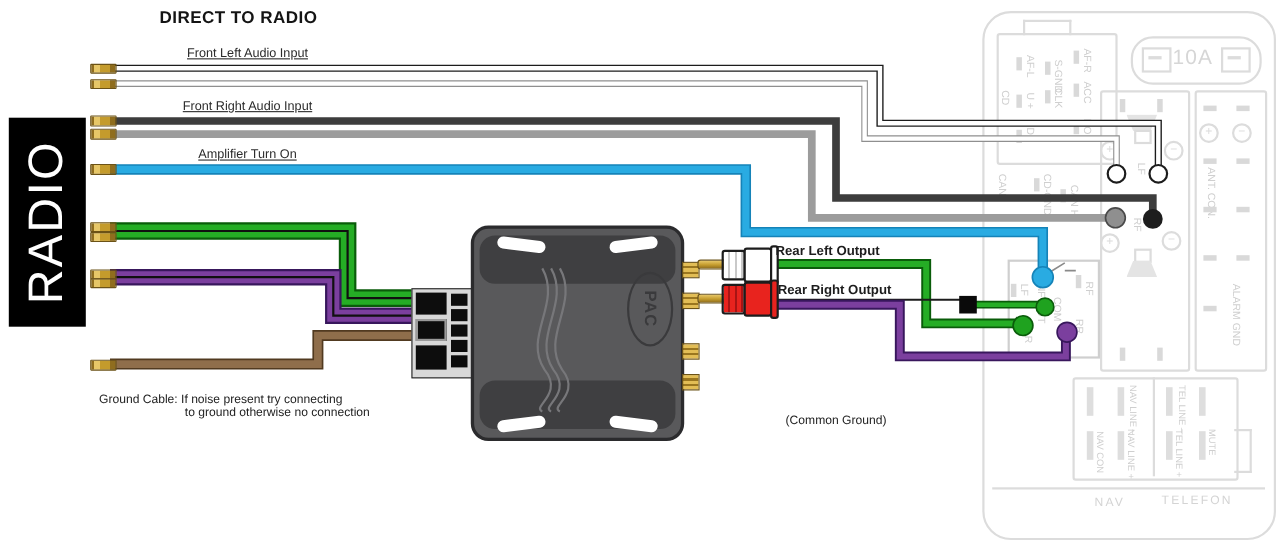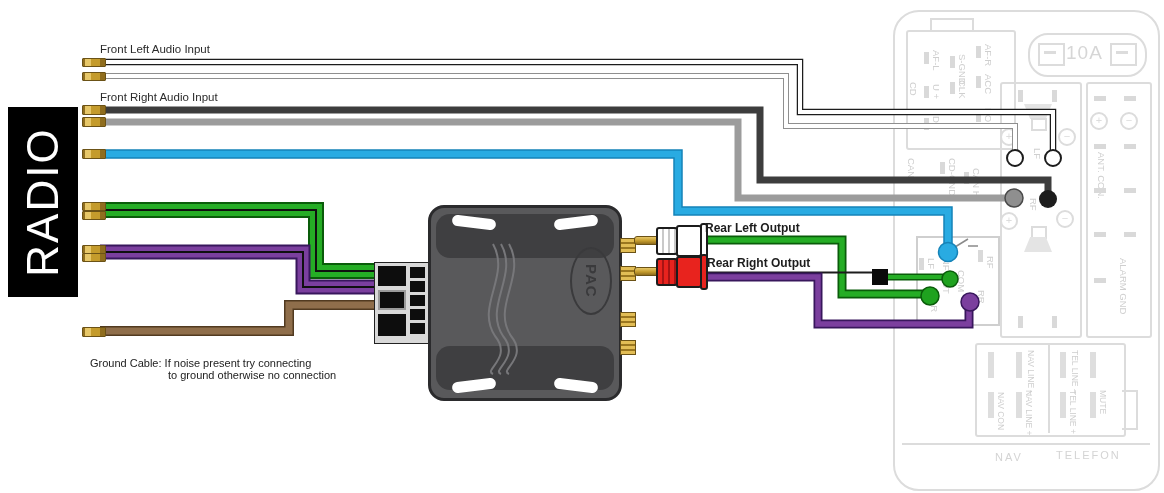"DIRECT TO RADIO" div.abs { html: none -> <div>DIRECT TO RADIO</div> }
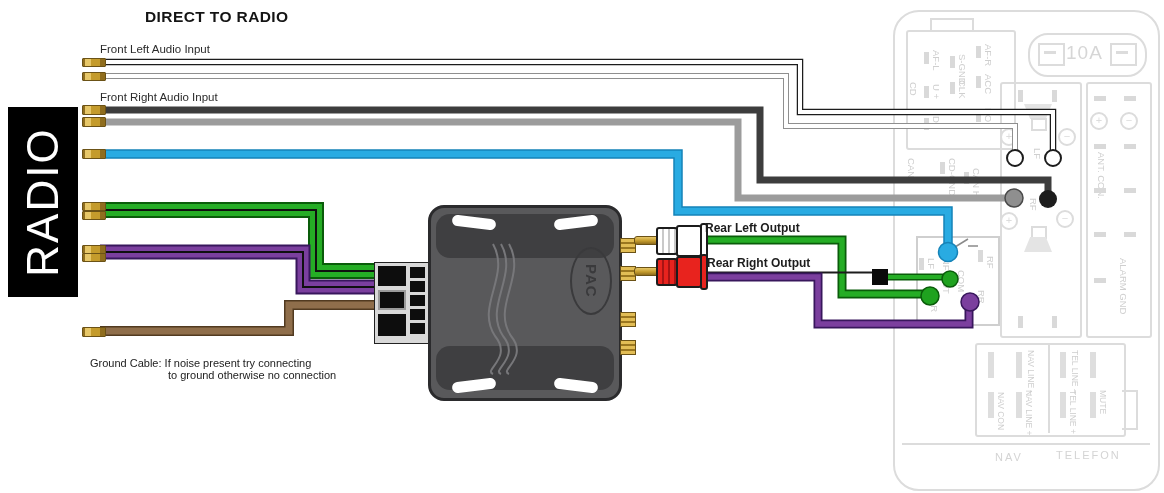"Front Left Audio Input" .wire-label { text-align: left -> center; text-decoration: none -> underline }
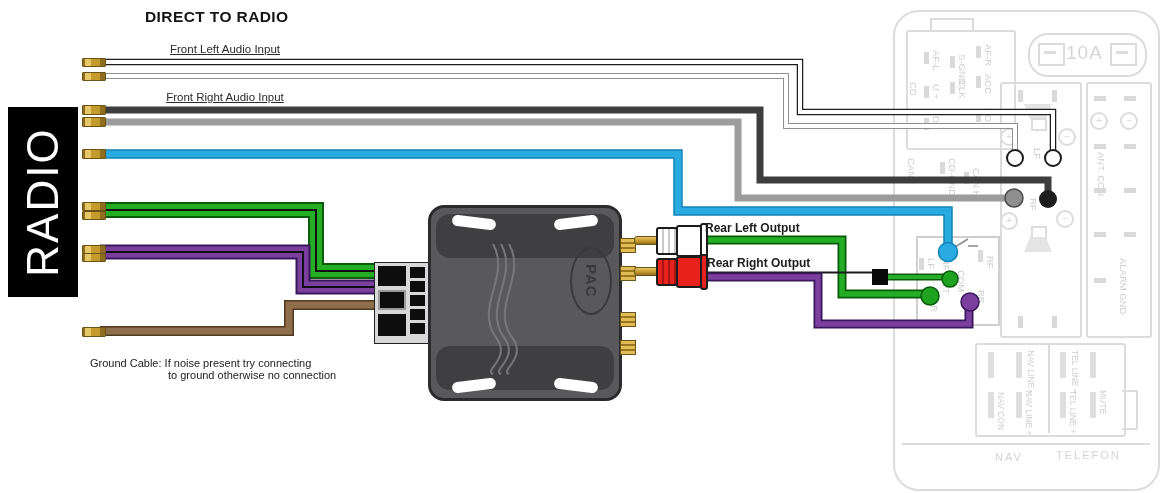"Amplifier Turn On" div.abs { html: none -> <div>Amplifier Turn On</div> }
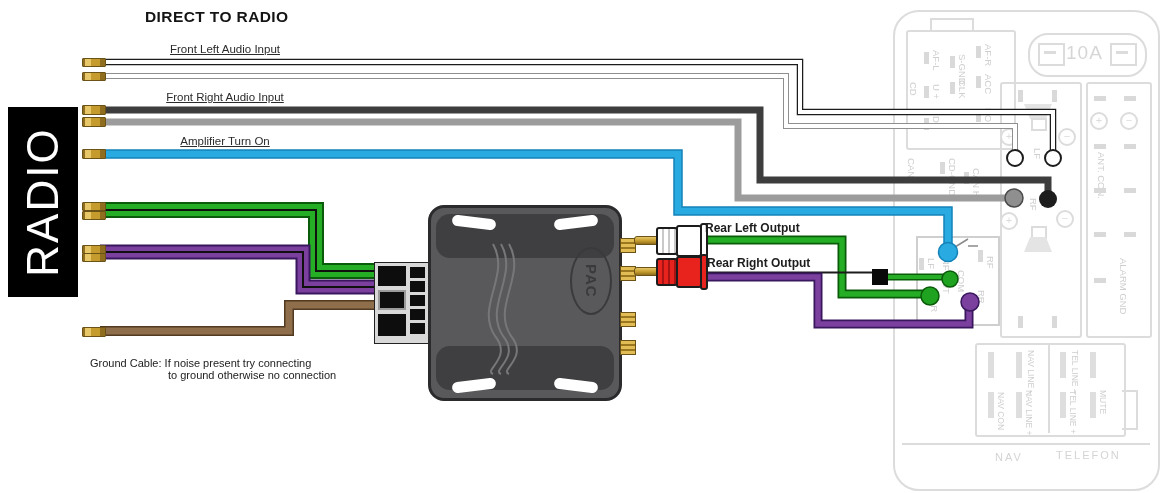"(Common Ground)" div.note { html: none -> <div>(Common Ground)</div> }
